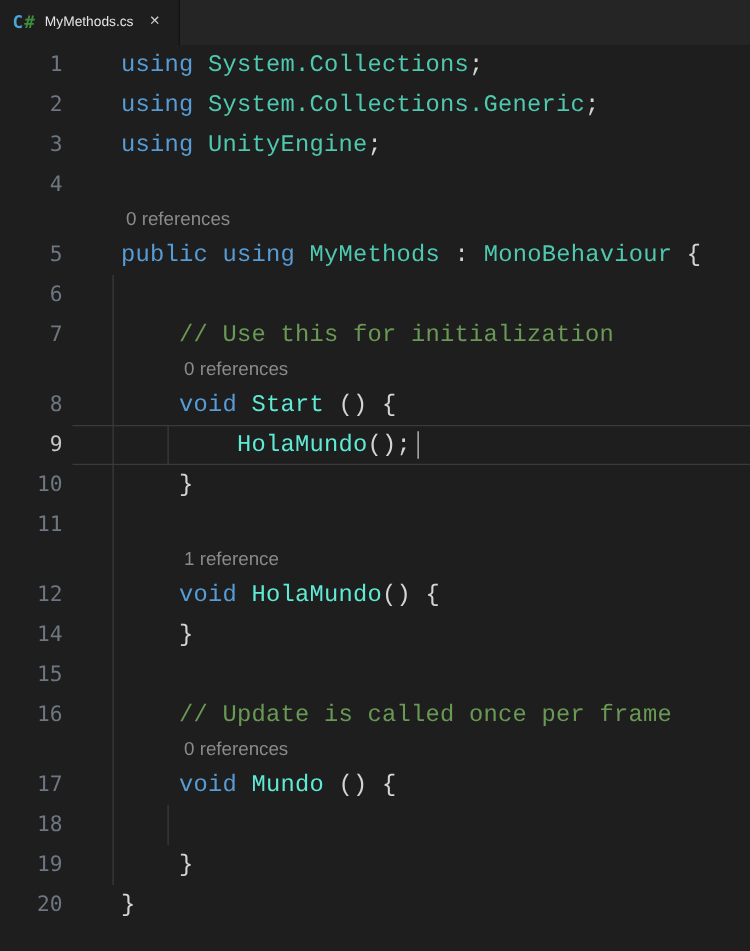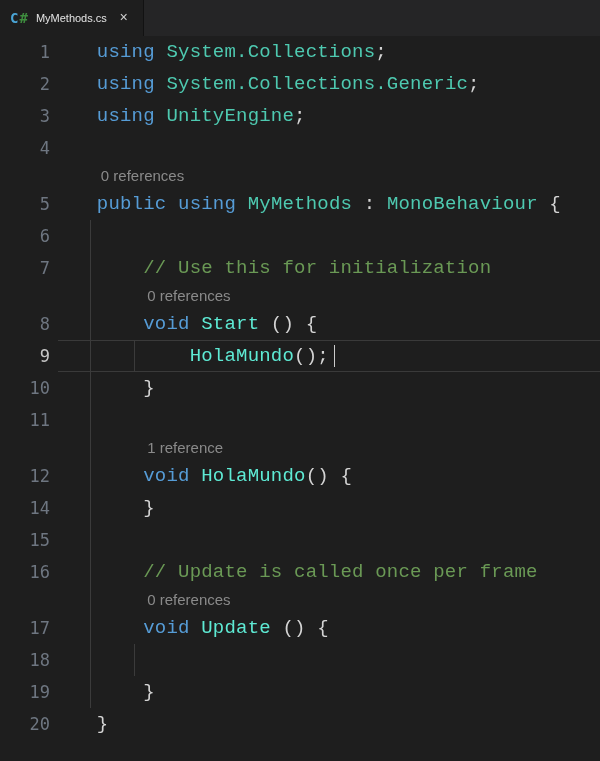"Update" span.fn { text: Update -> Mundo }
